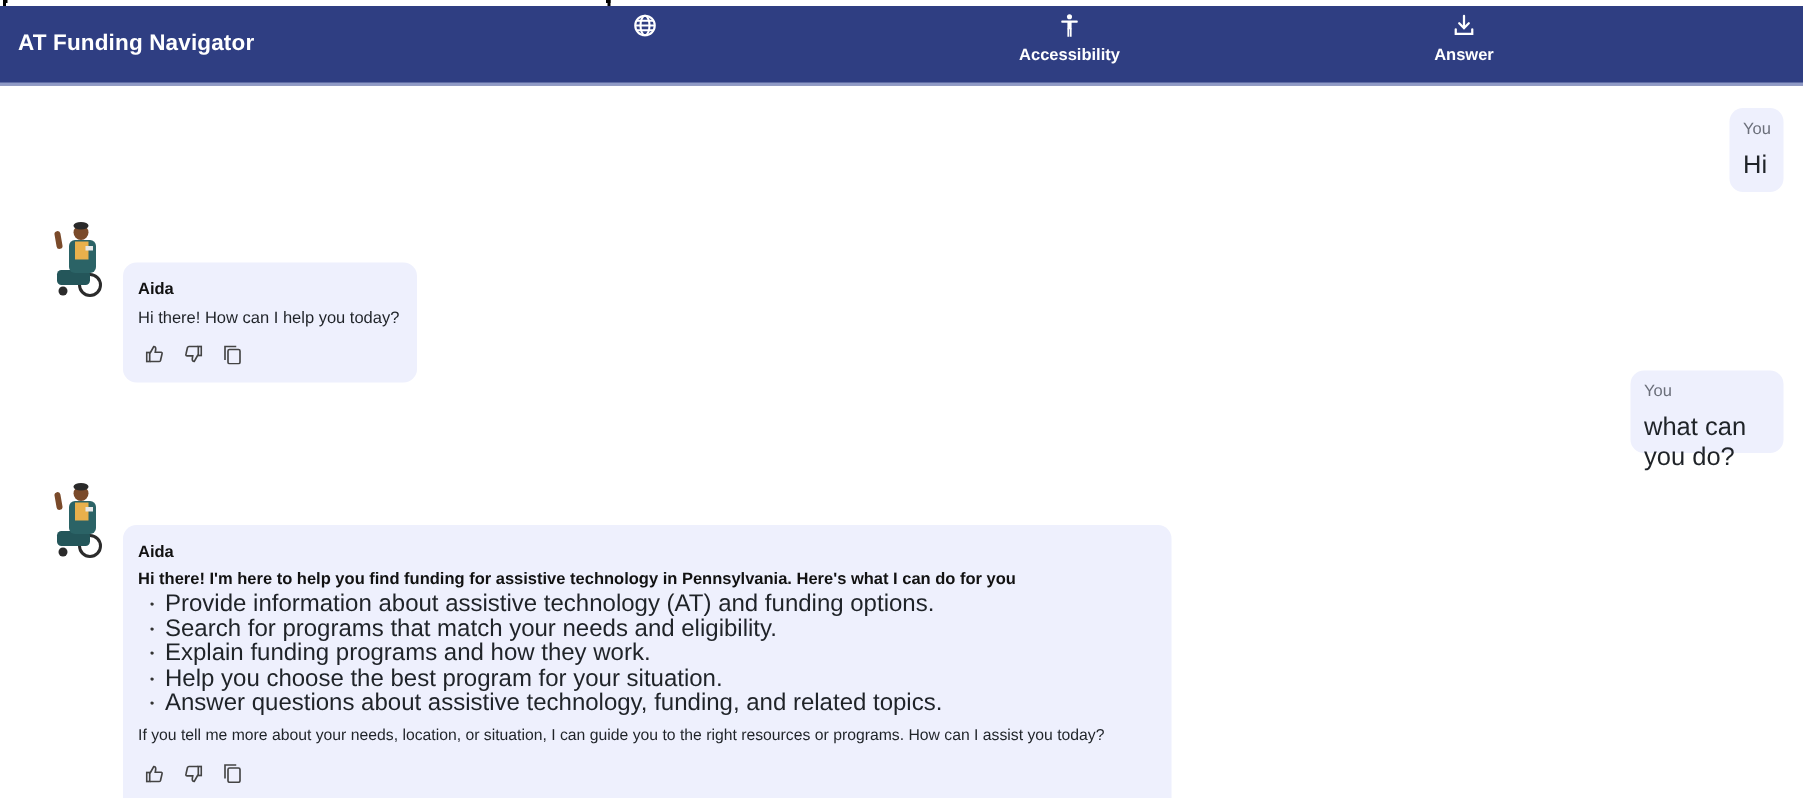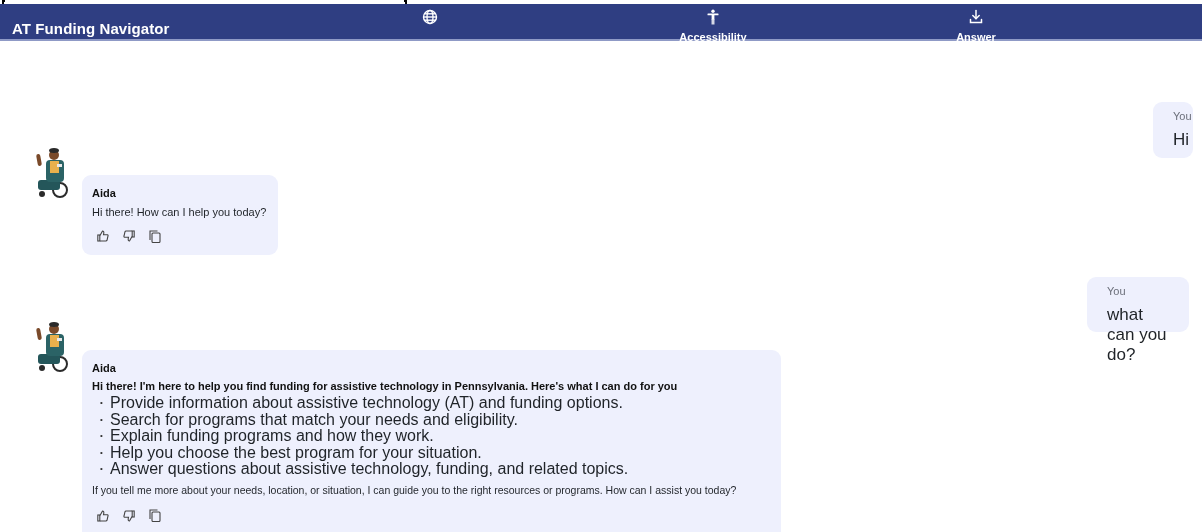"AT Funding Navigator" .header { height: 37px -> 53px }
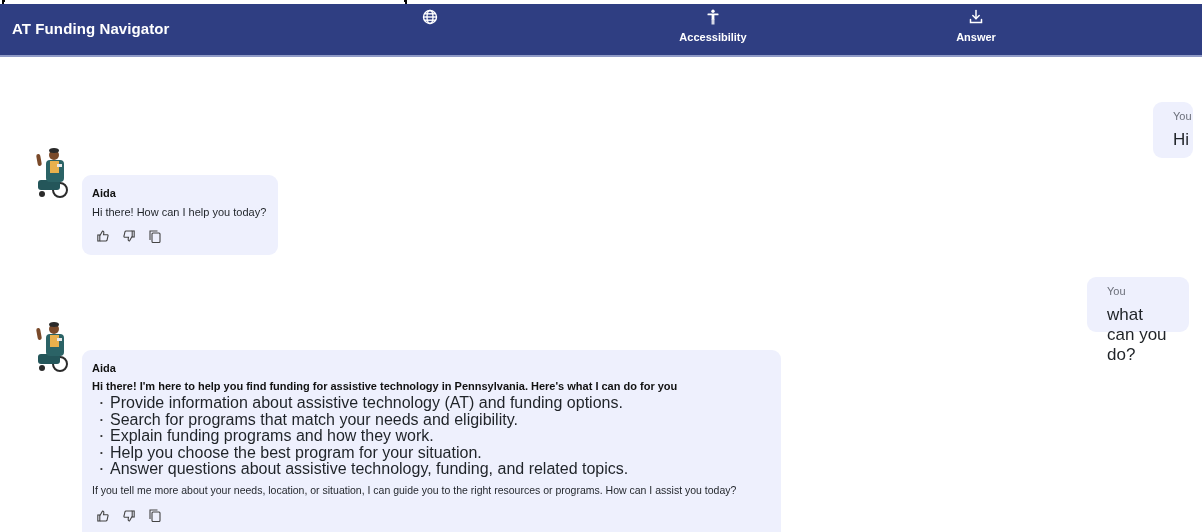"You" .user-bubble { margin-top: 30px -> none; padding: 8px 20px -> 8px 9px }
